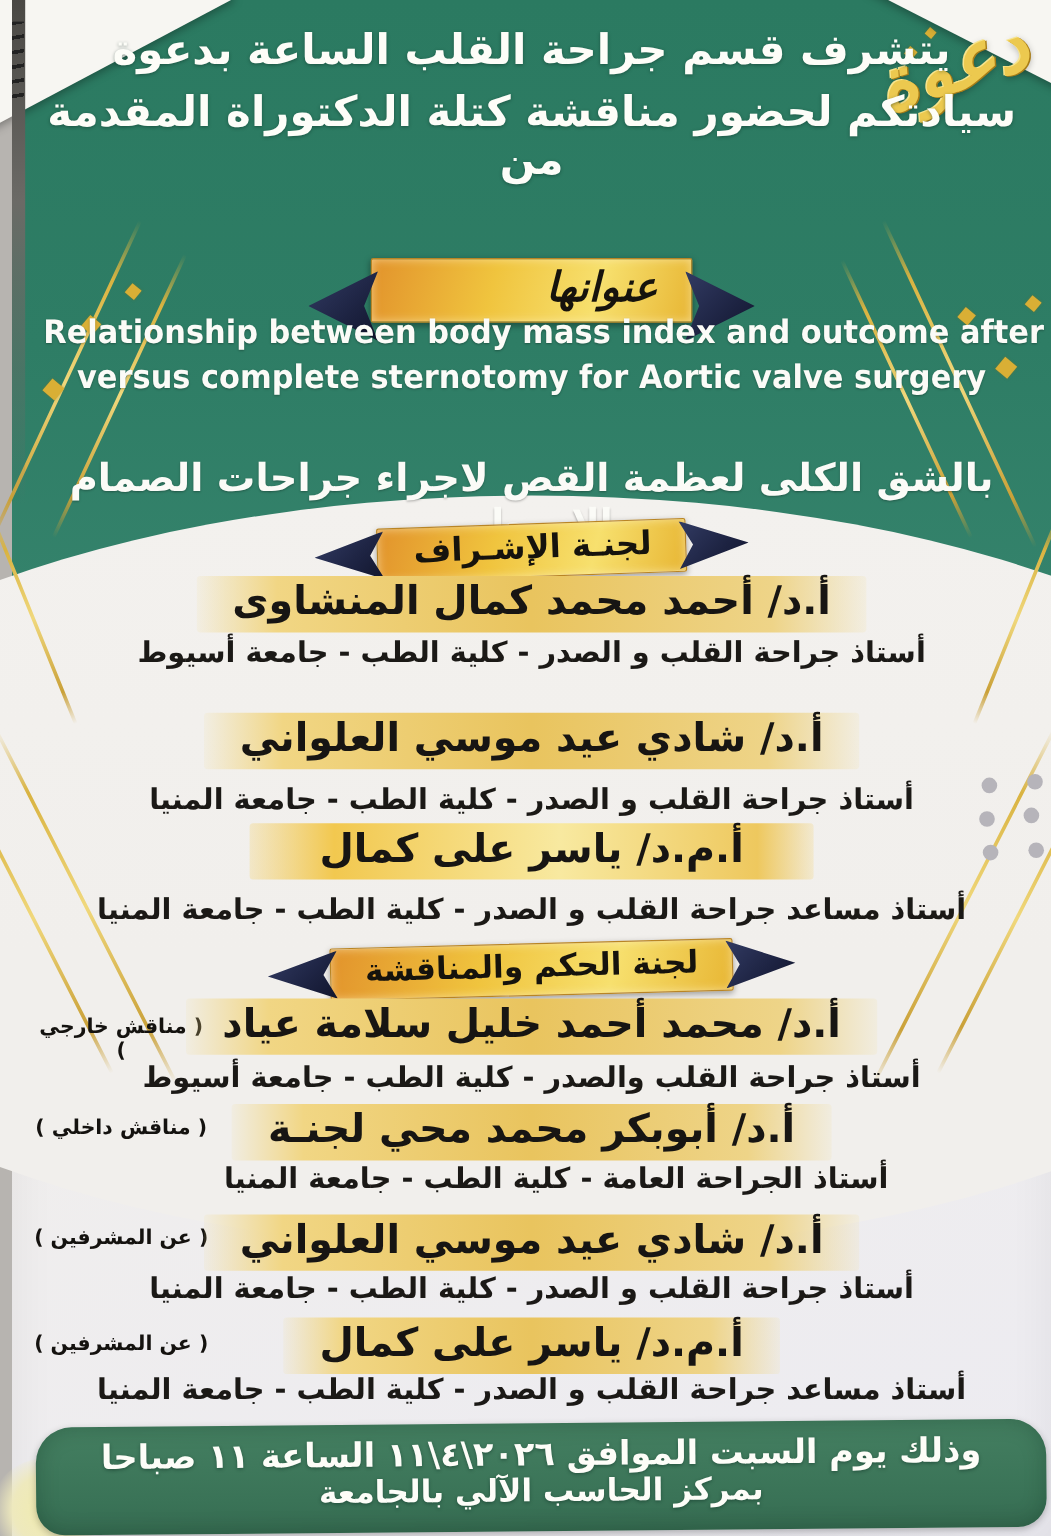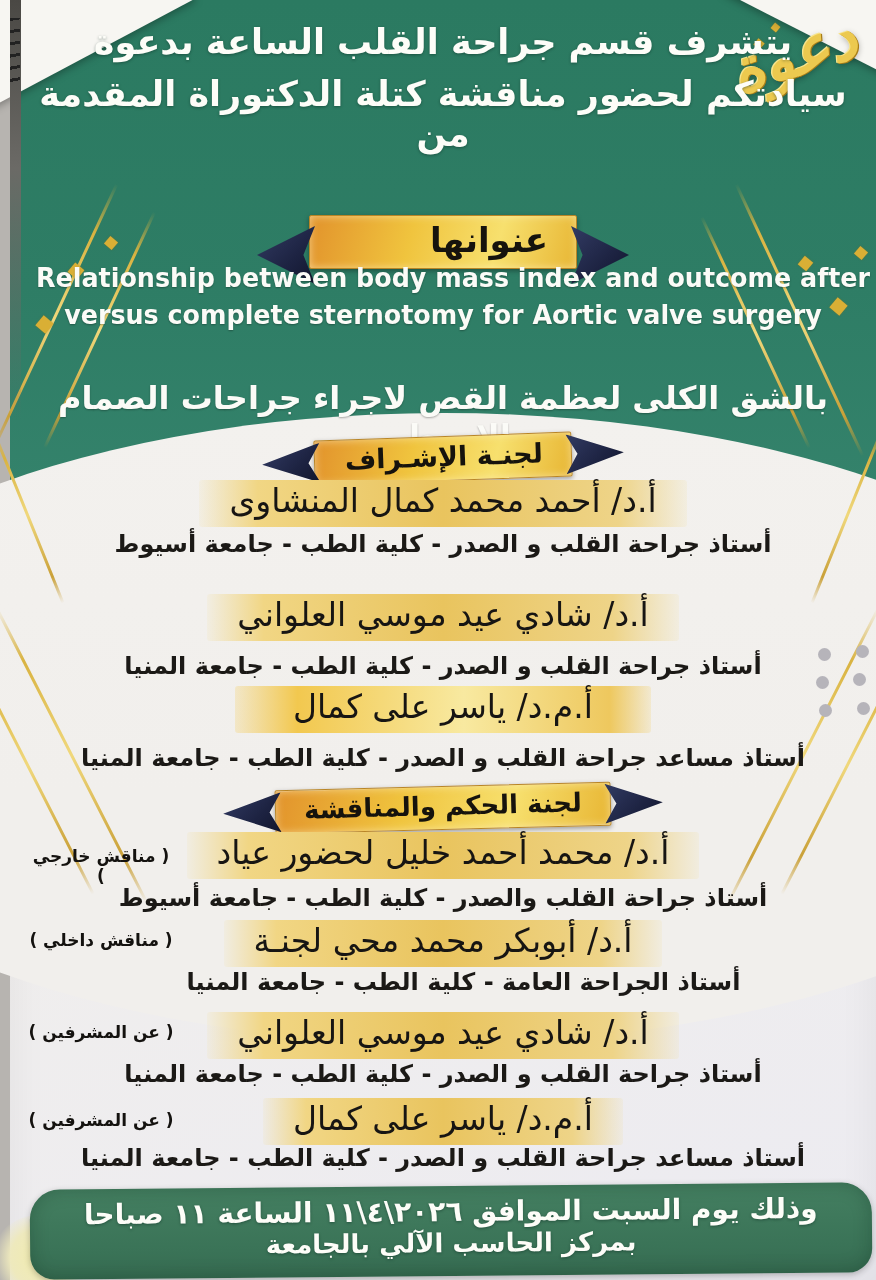"عنوانها" div.banner { font-style: none -> italic }
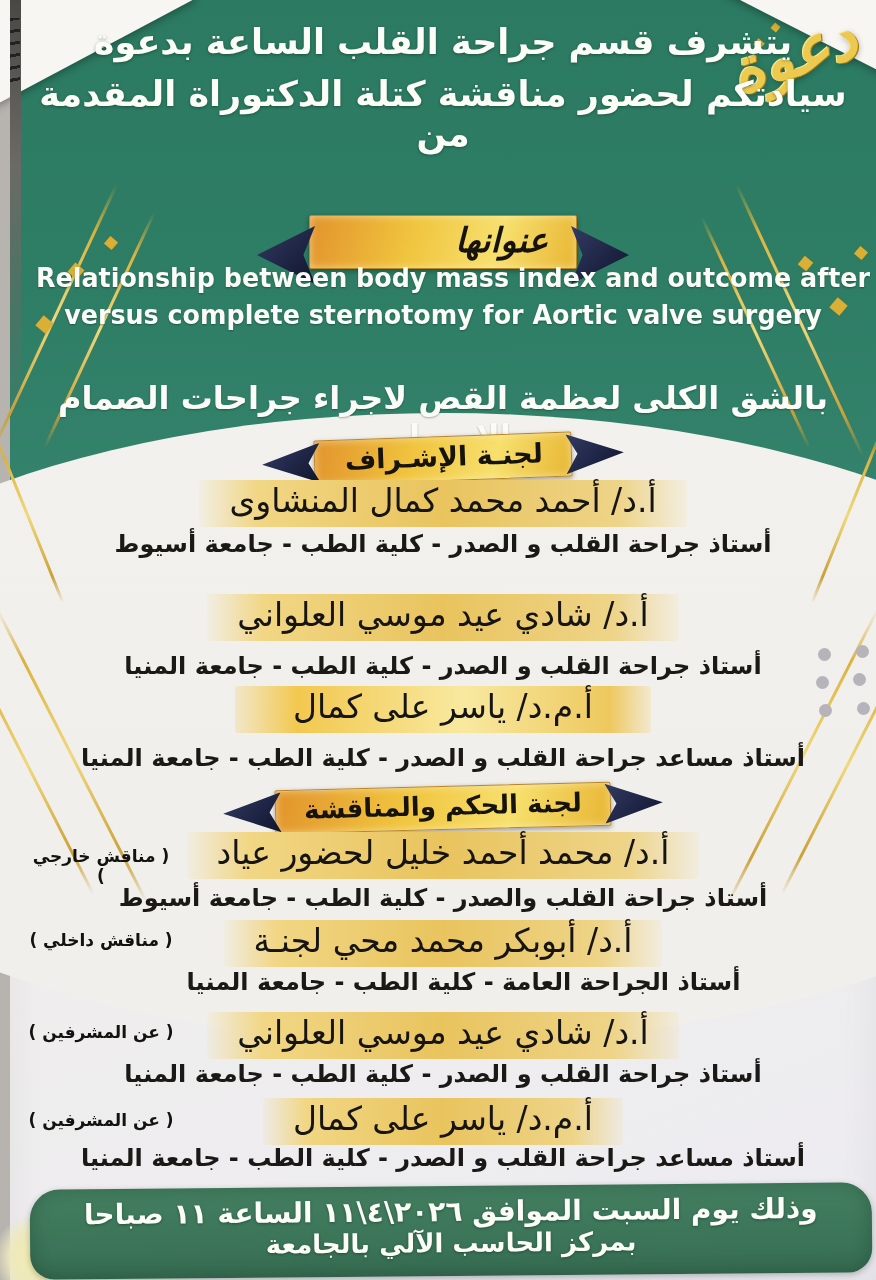"أ.د/ أحمد محمد كمال المنشاوى" .member-name { font-weight: normal -> bold }
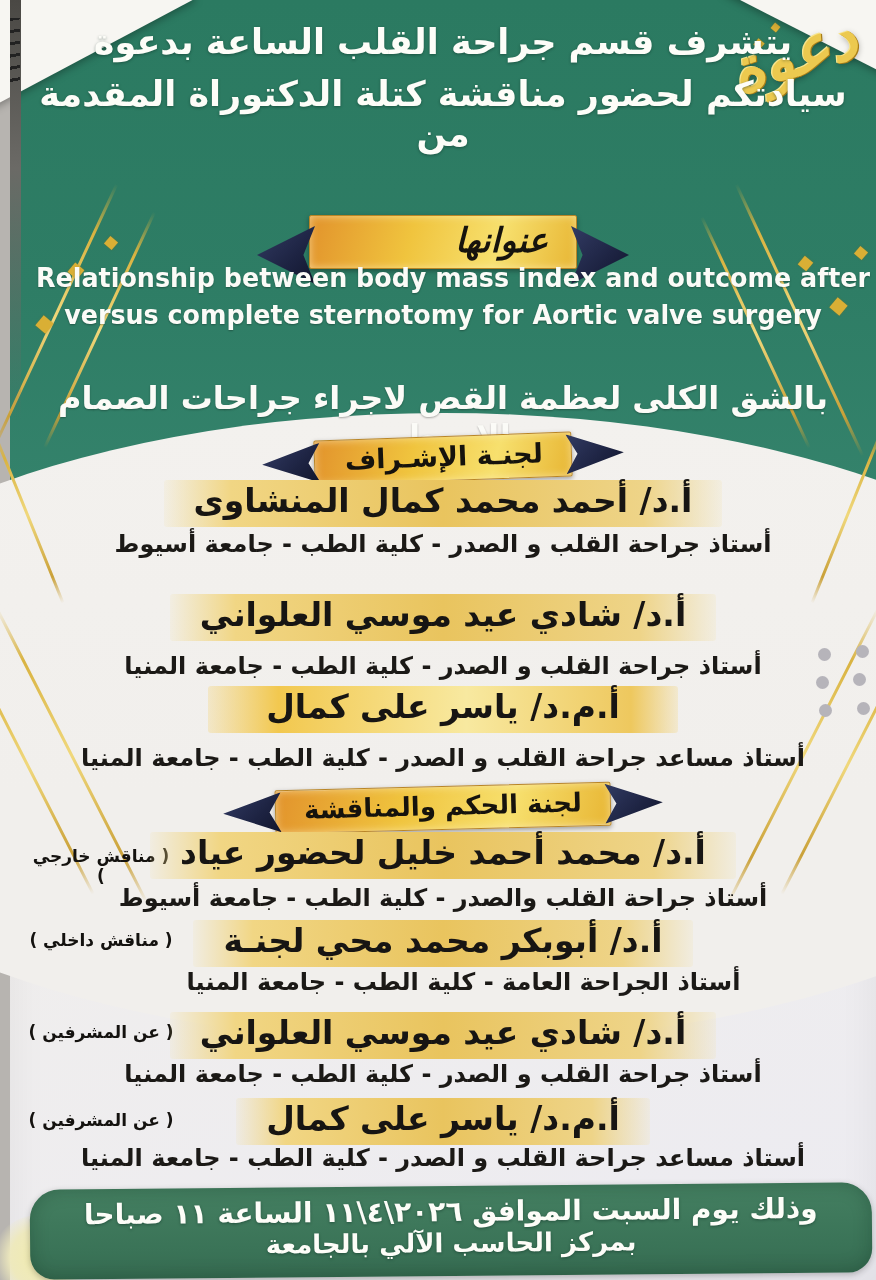"أ.د/ محمد أحمد خليل لحضور" span.hl { text: لحضور -> سلامة }
